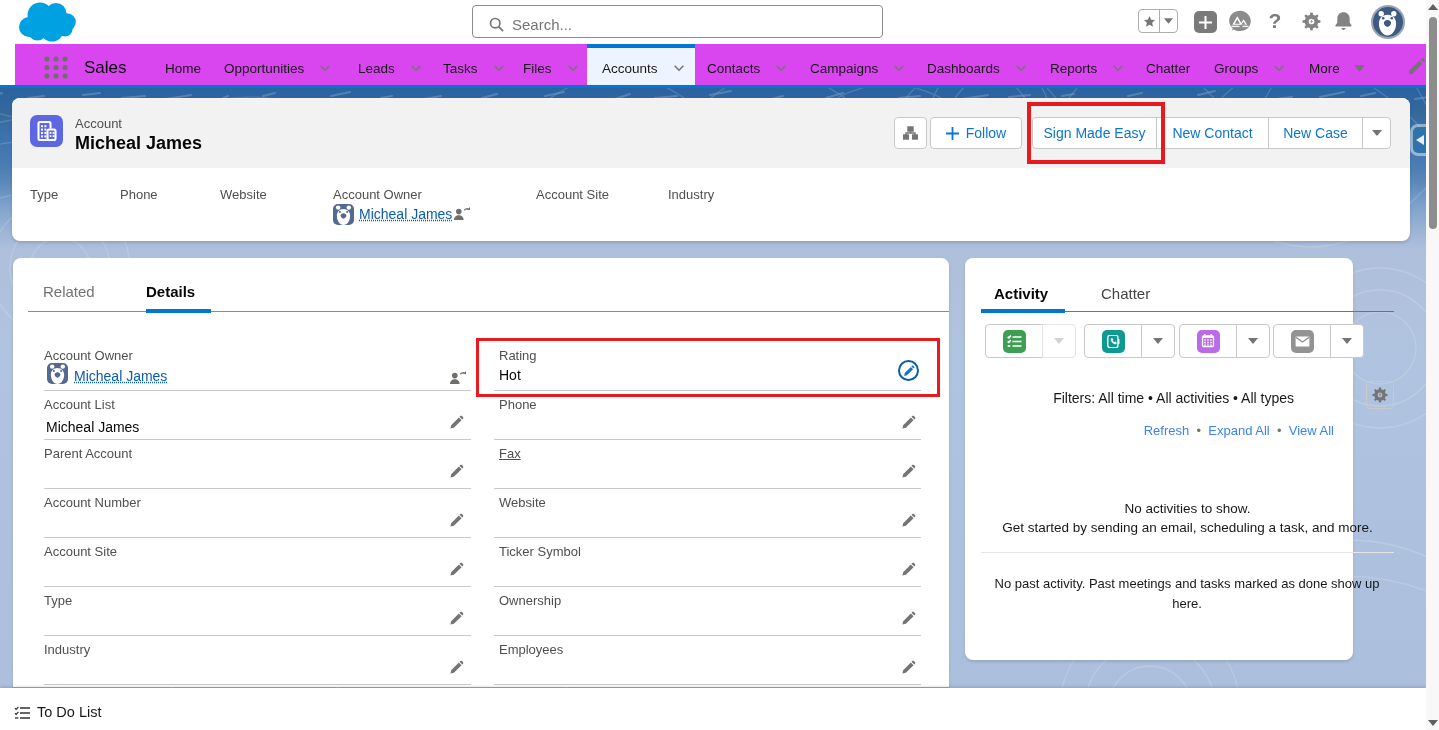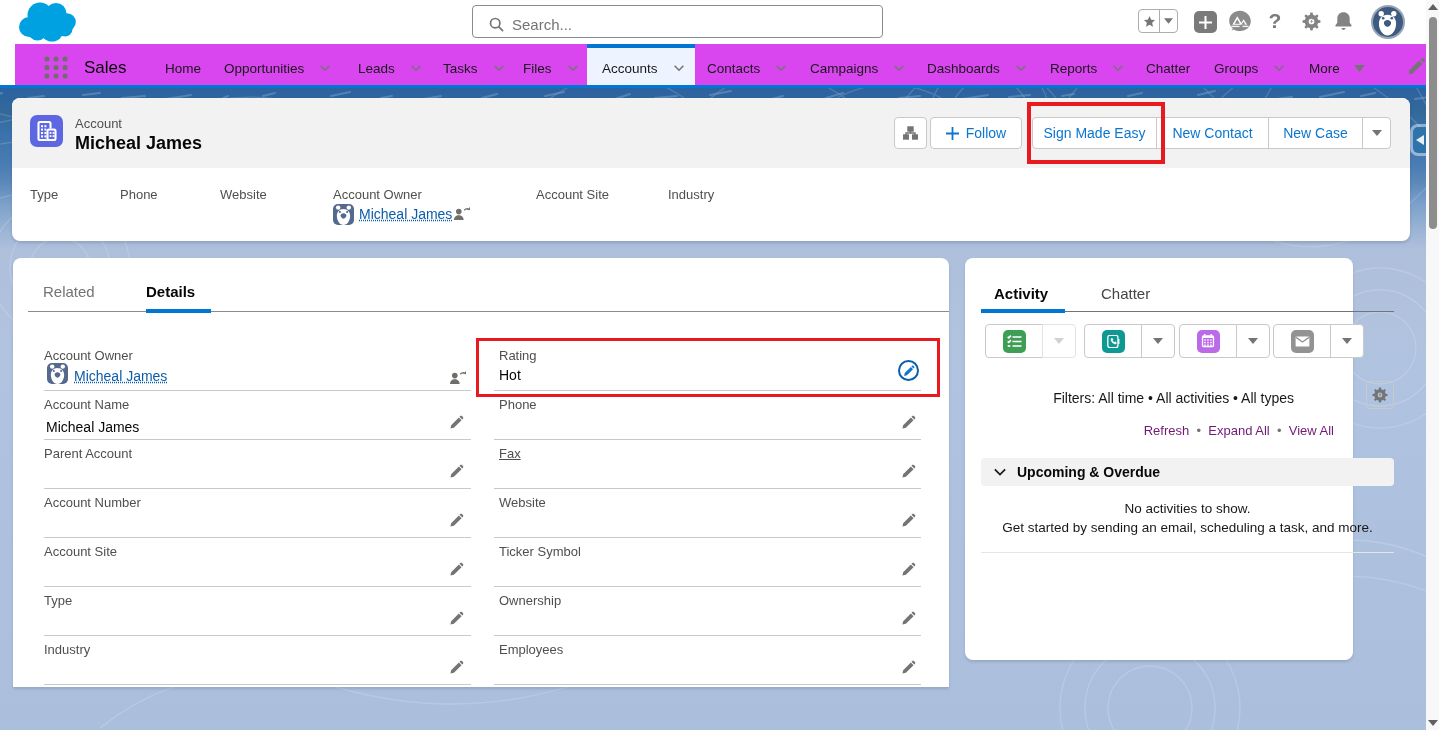"Account Name" div.fieldlabel { text: Name -> List }
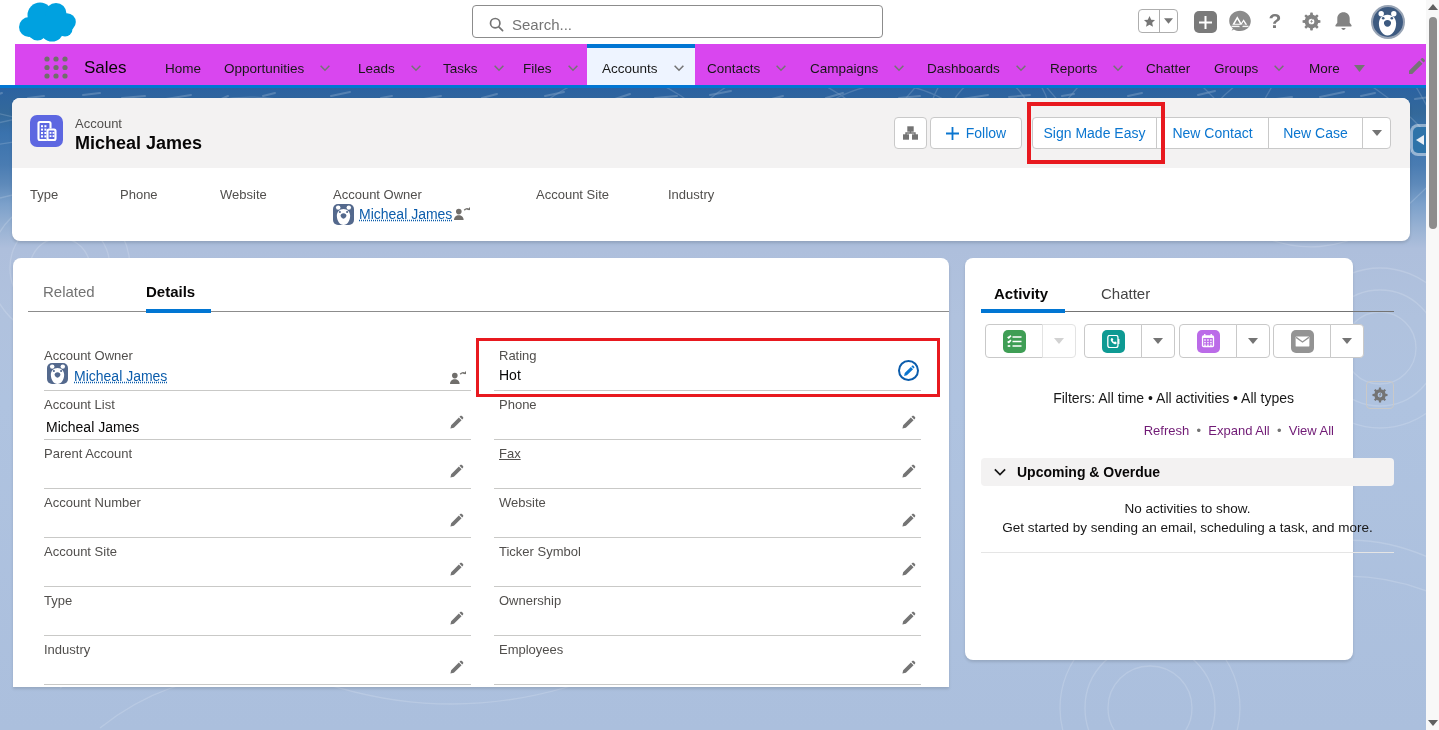"Refresh" .link { color: #701a75 -> #3b82f6 }
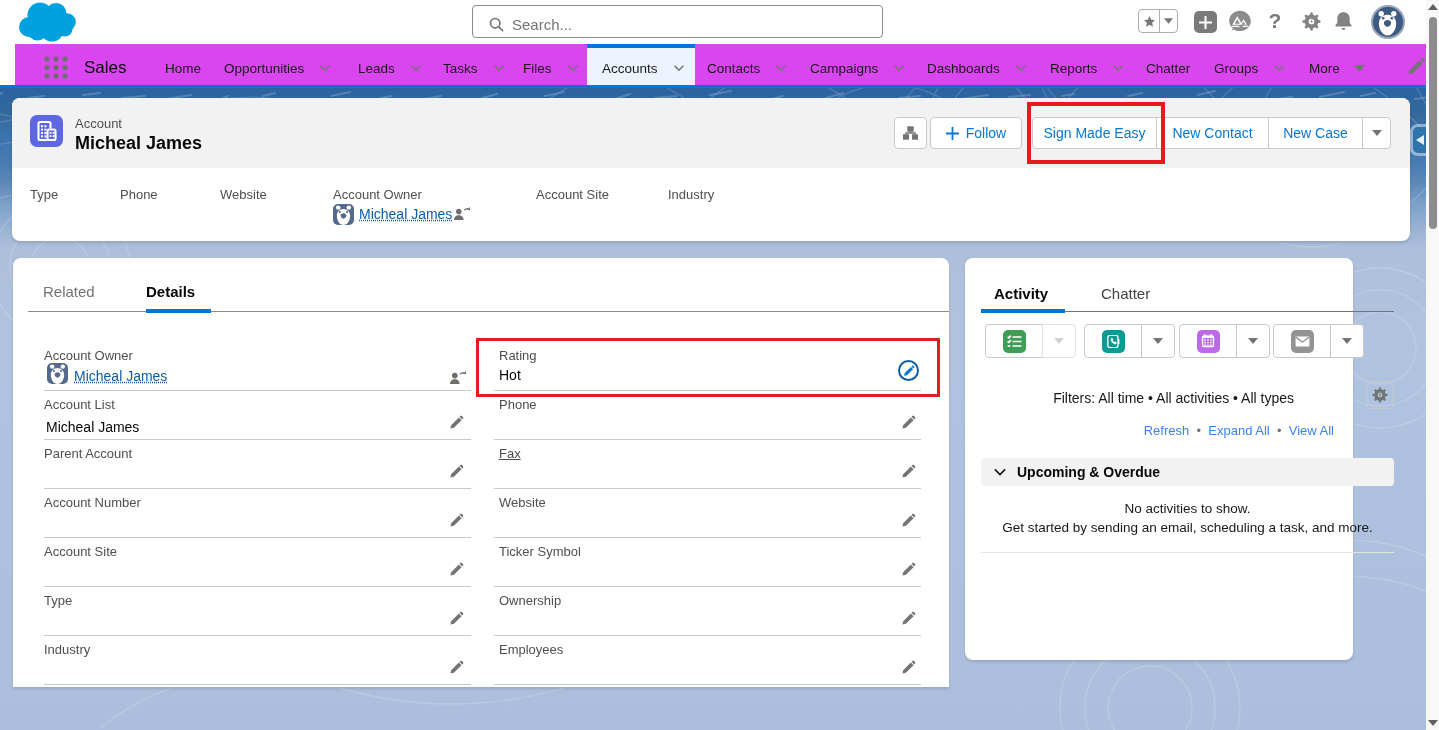"Upcoming & Overdue" div.abs { html: <div> <svg> <path></path> </svg> <span>Upcoming &amp; Overdue</span> </div> -> none }
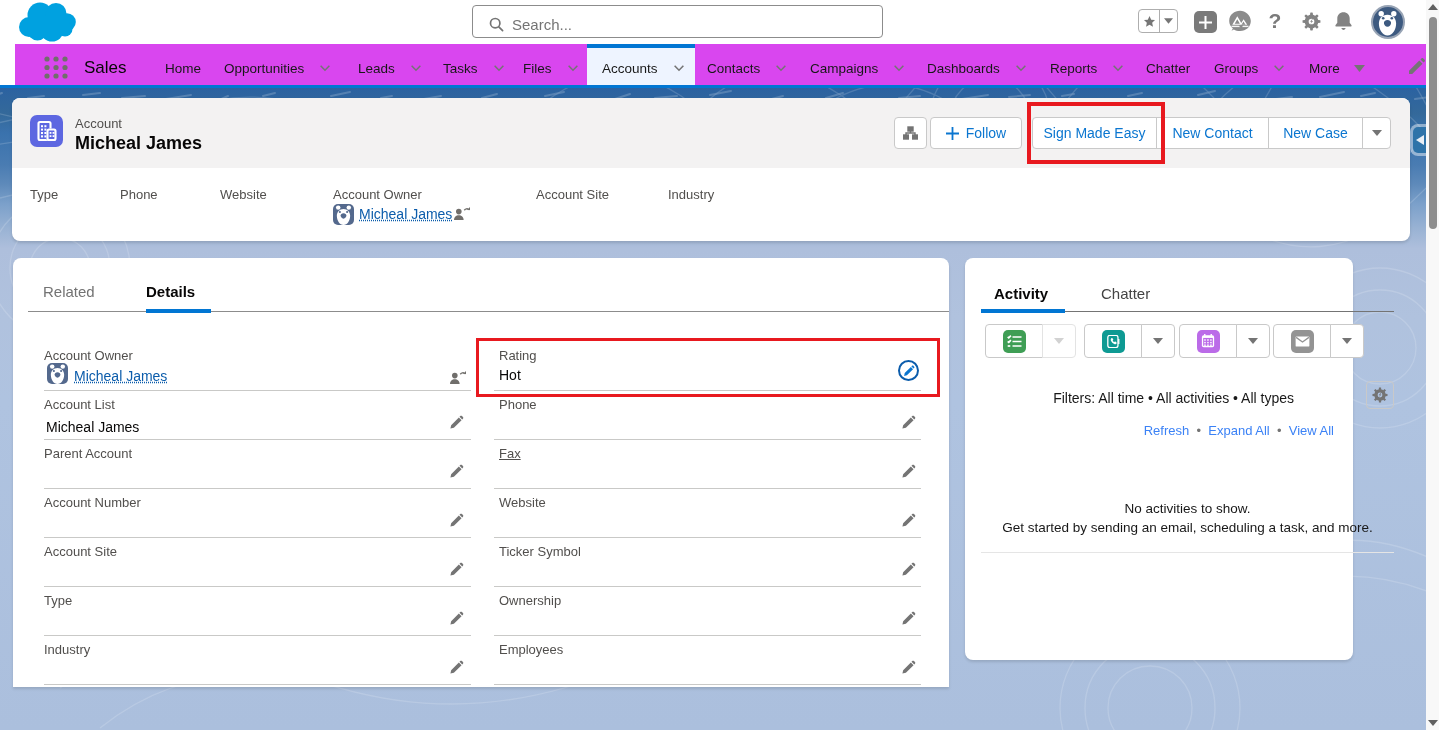"No past activity. Past meetings" div.abs { html: none -> <div>No past activity. Past meetings and tasks marked as done show up here.</div> }
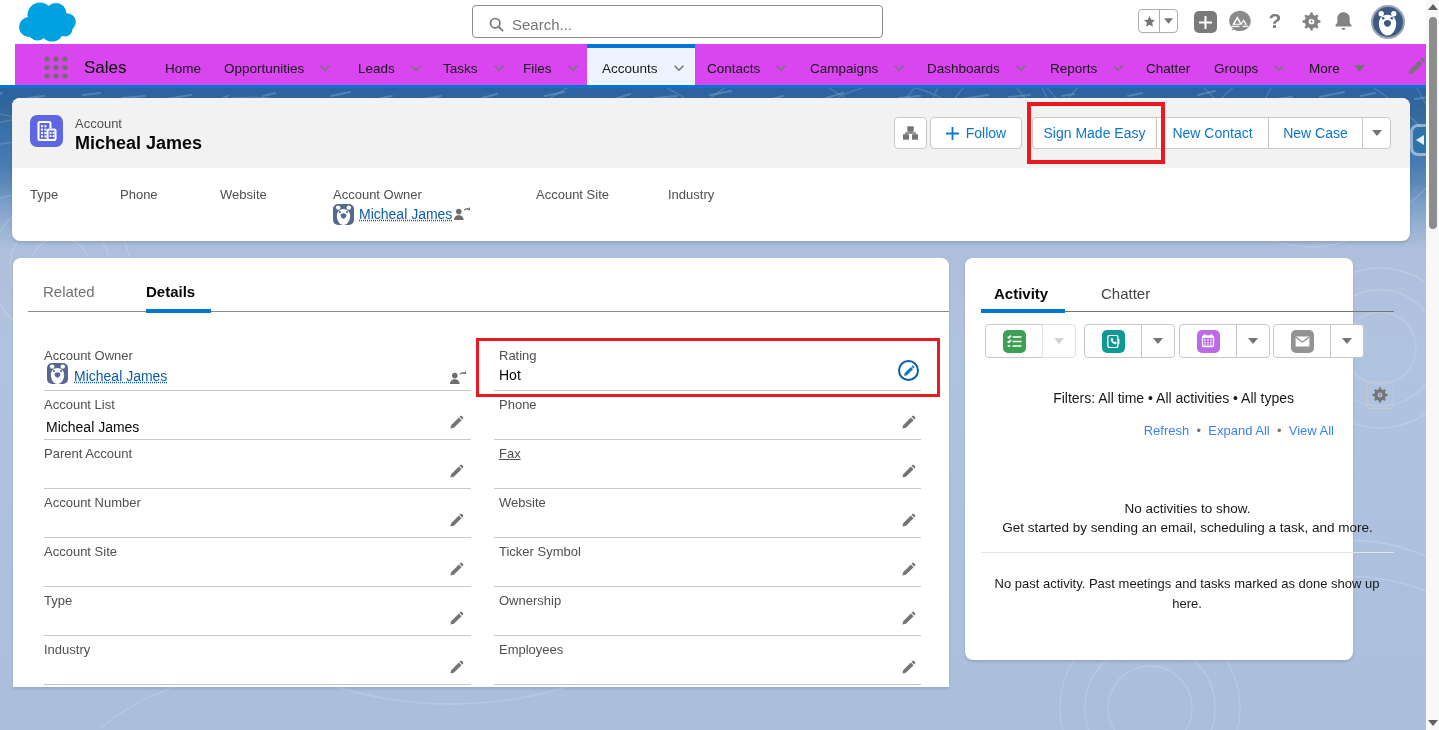"To Do List" div { html: none -> <div> <svg> <g> <path></path> <path></path> <path></path> </g> </svg> <div>To Do List</div> </div> }
